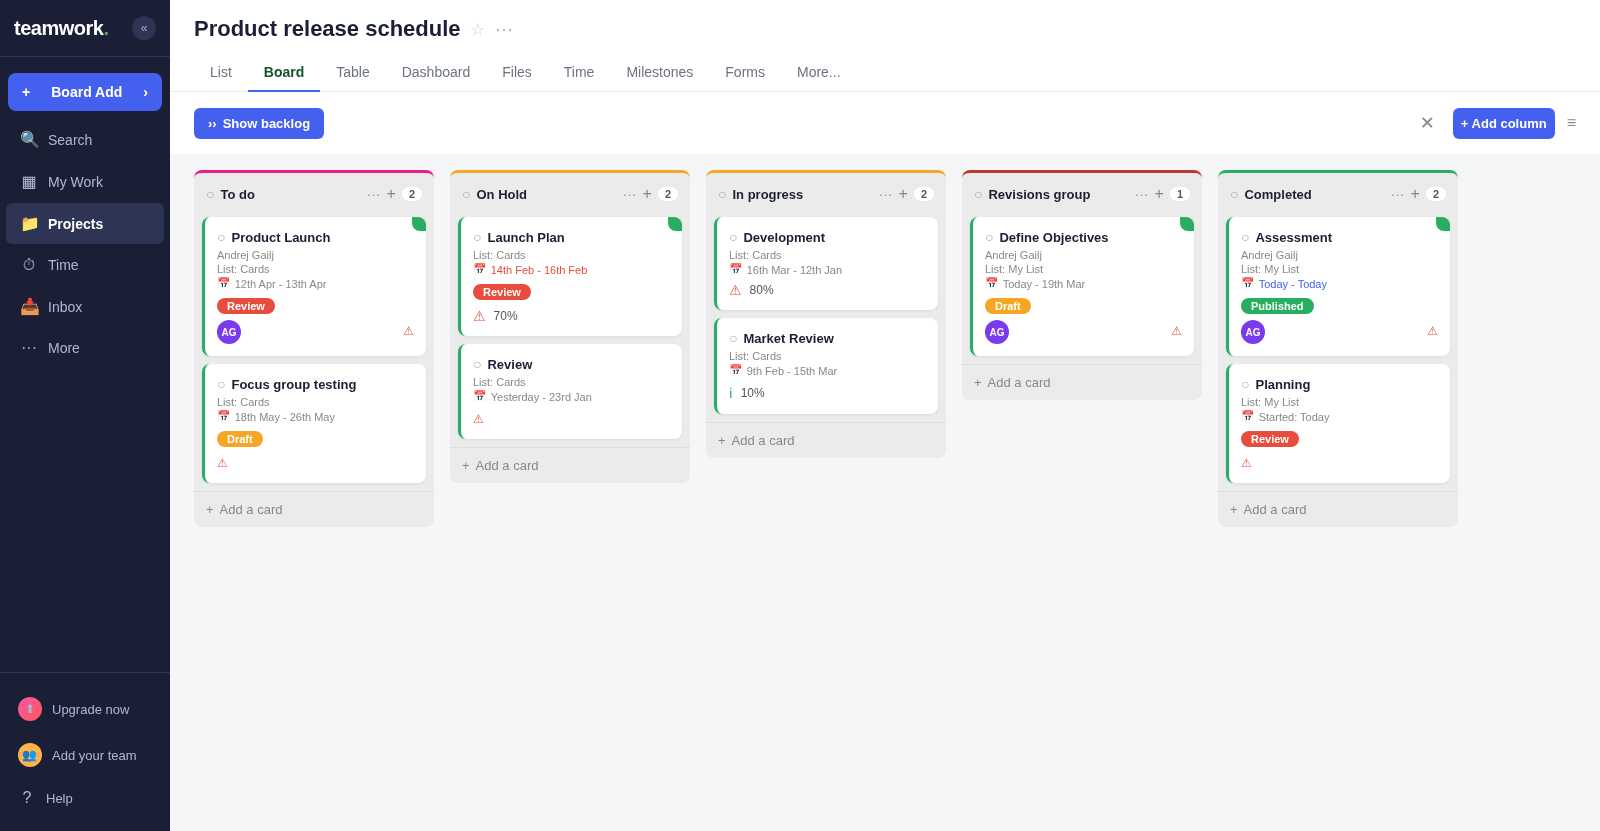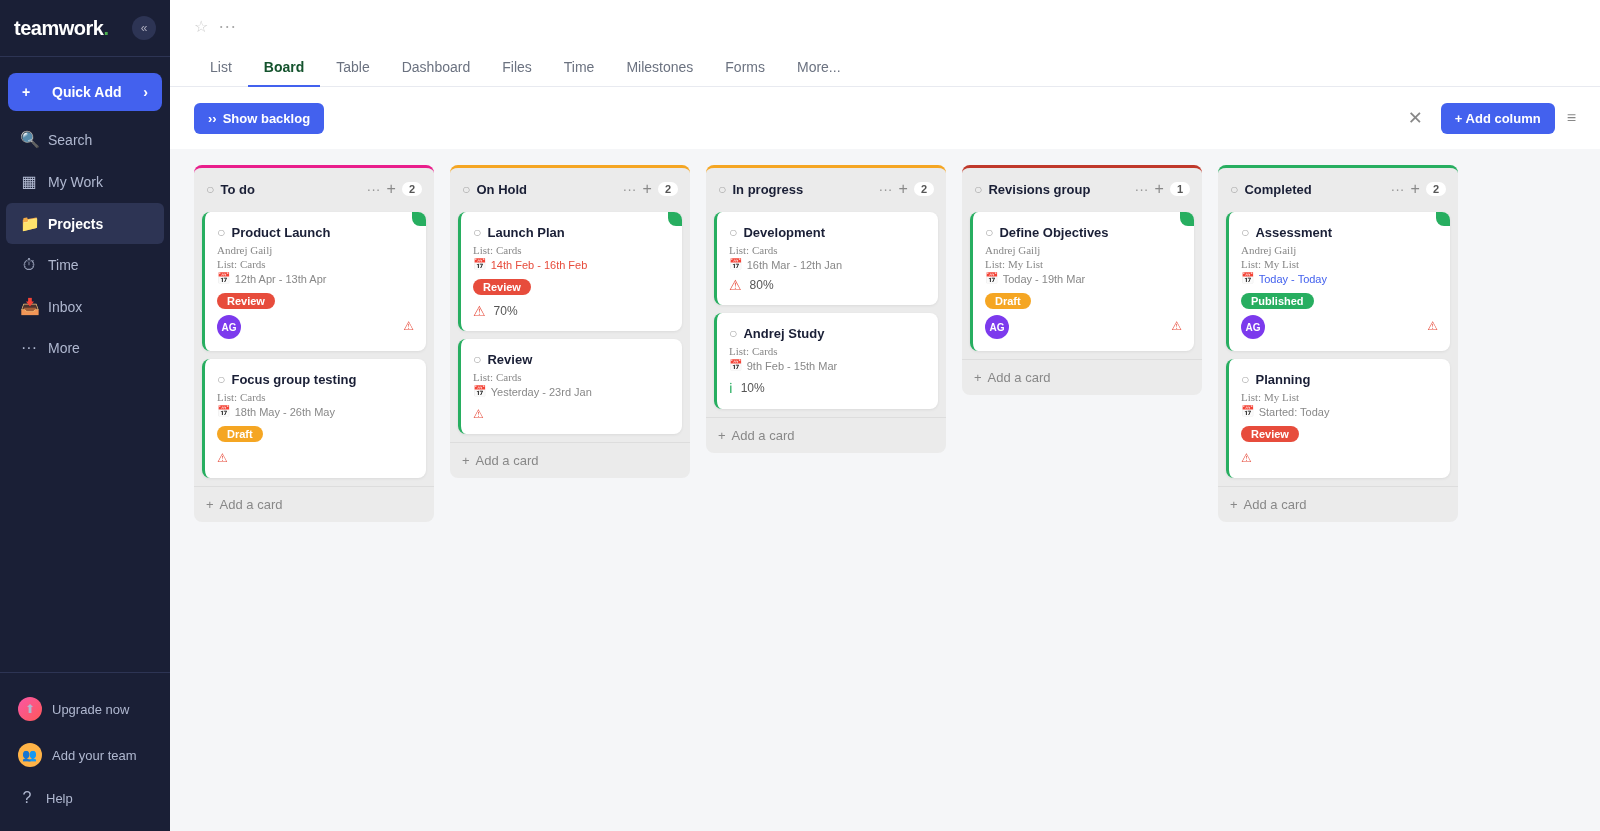"Product release schedule" h1.project-title { html: none -> <h1>Product release schedule</h1> }
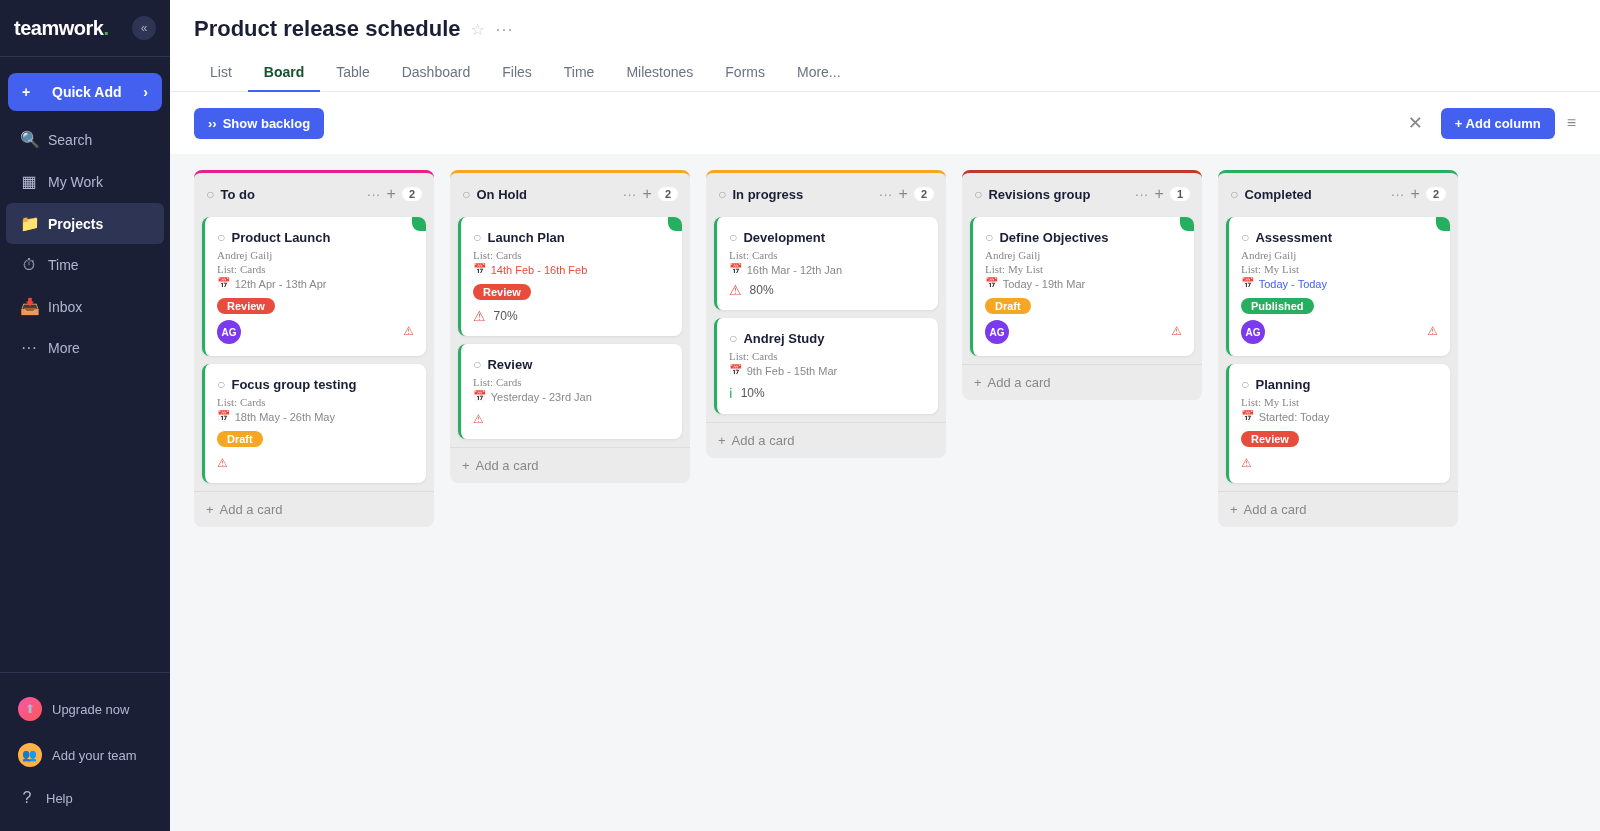"Quick Add" span { text: Quick -> Board }
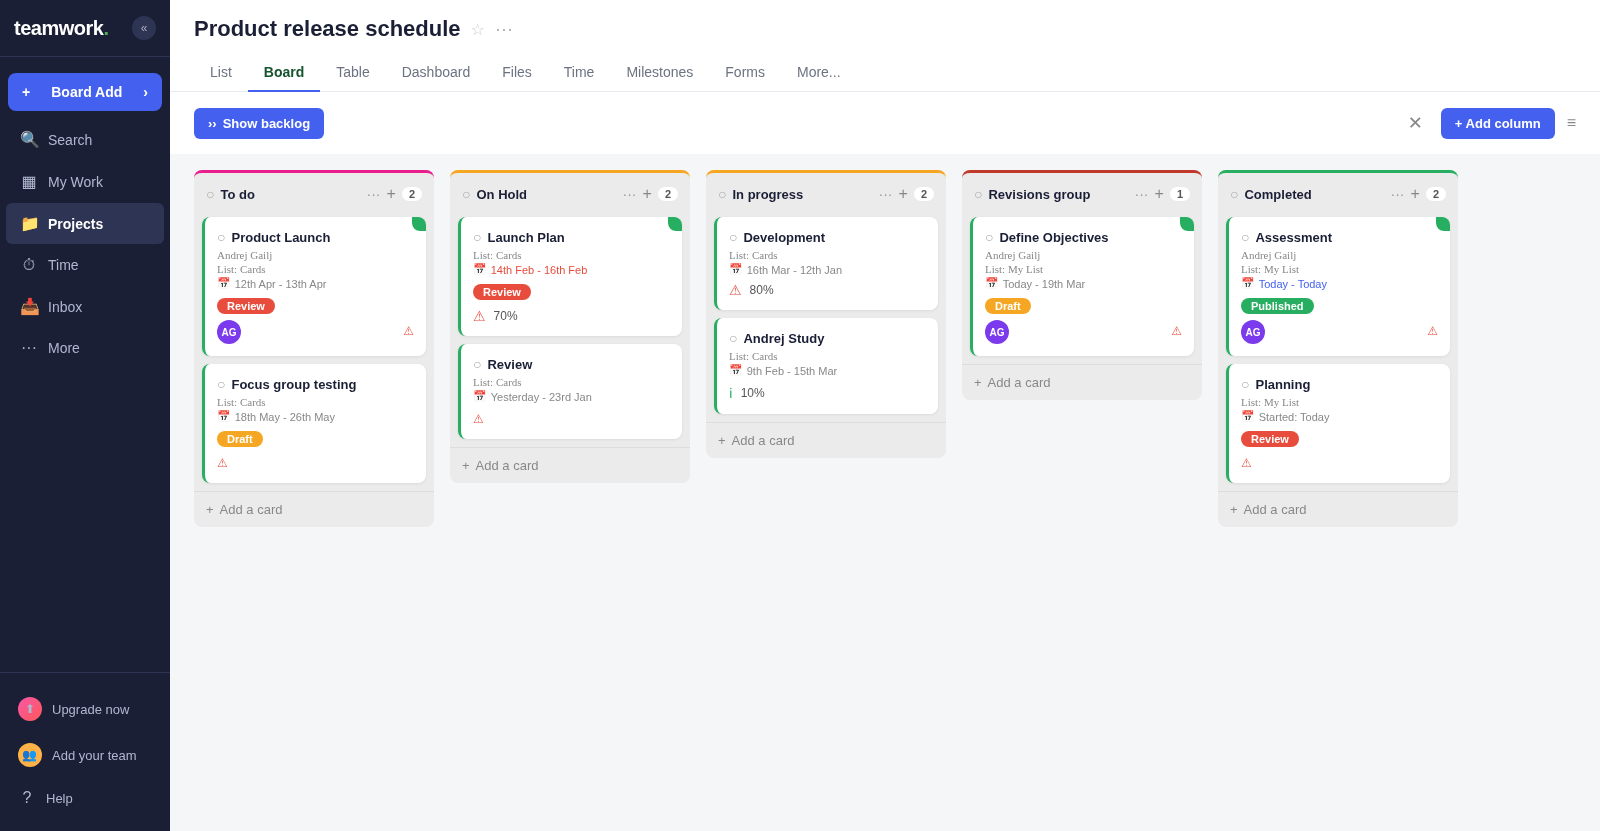"+ Add column" .add-column-btn { padding: 8px 14px -> 8px 8px }
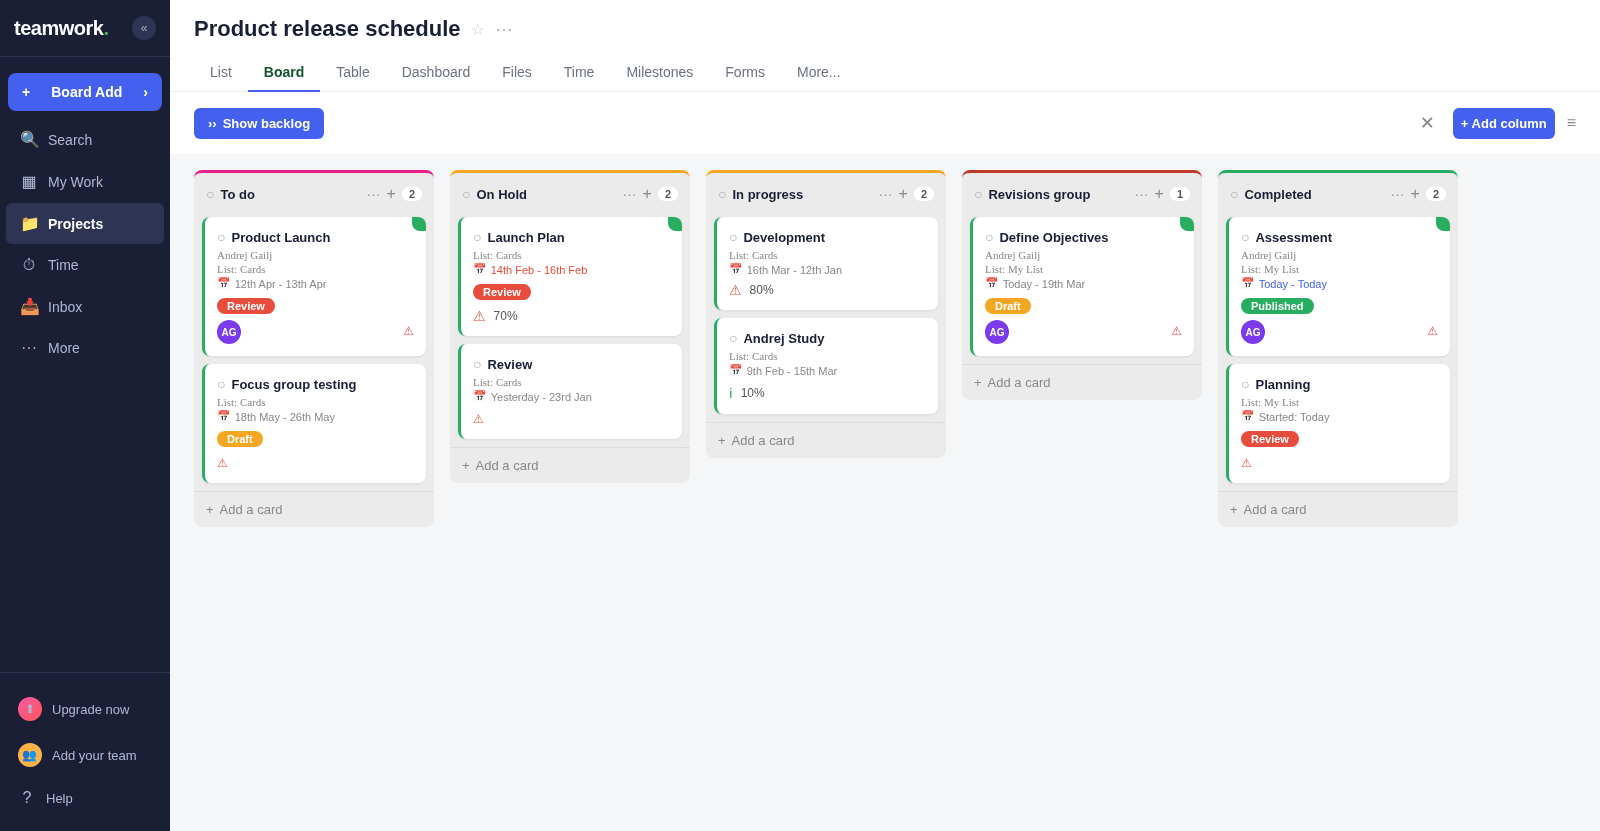"Andrej Gailj" .card-meta { font-family: Liberation Serif, serif -> none }
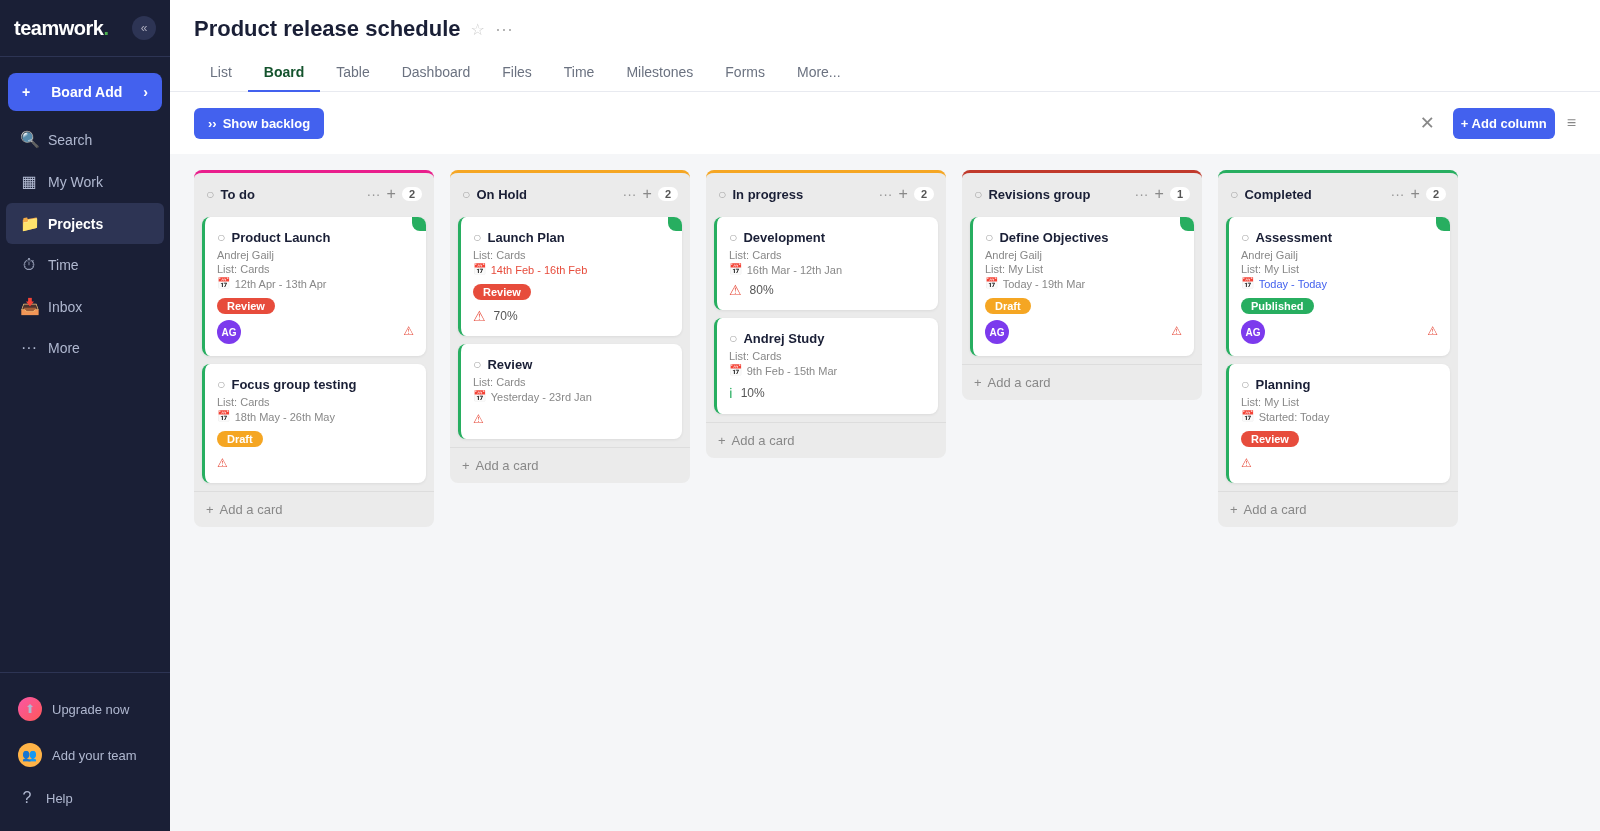"Andrej Study" span { text: Andrej Study -> Market Review }
